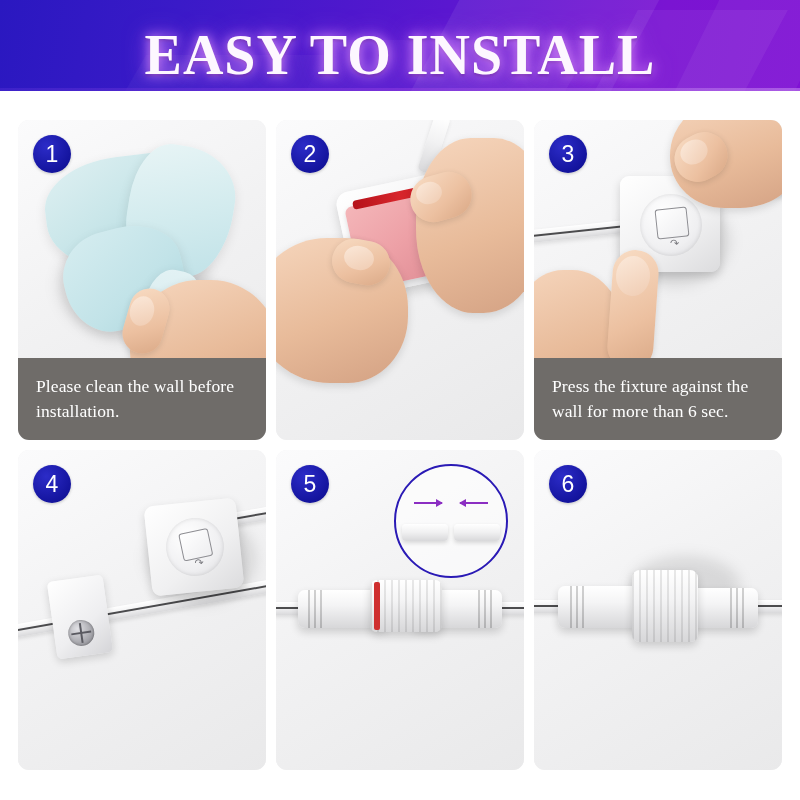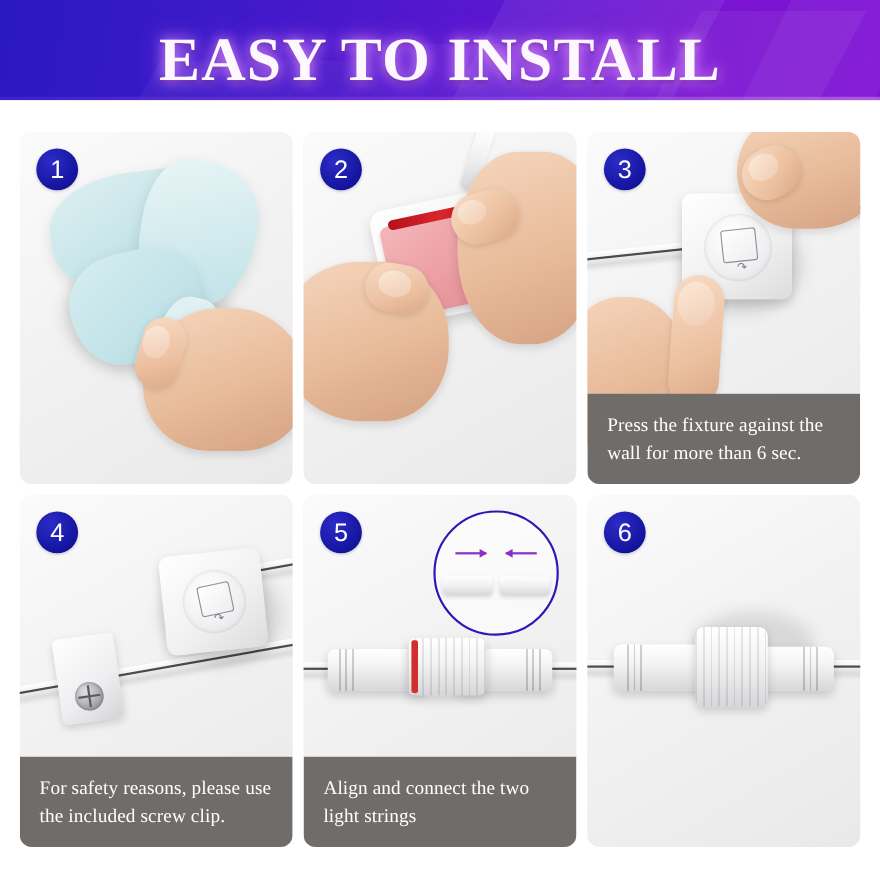"Please clean the wall before" div.caption { html: none -> <div>Please clean the wall before installation.</div> }
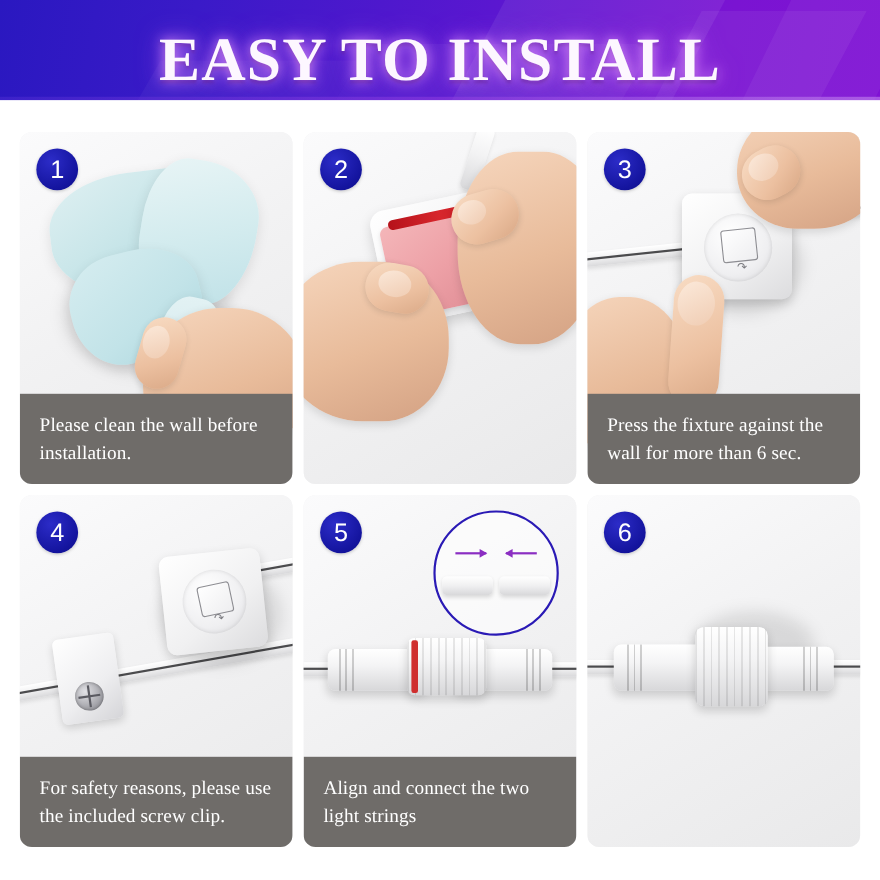"For safety reasons, please use" div.caption { html: <div>For safety reasons, please use the included screw clip.</div> -> none }
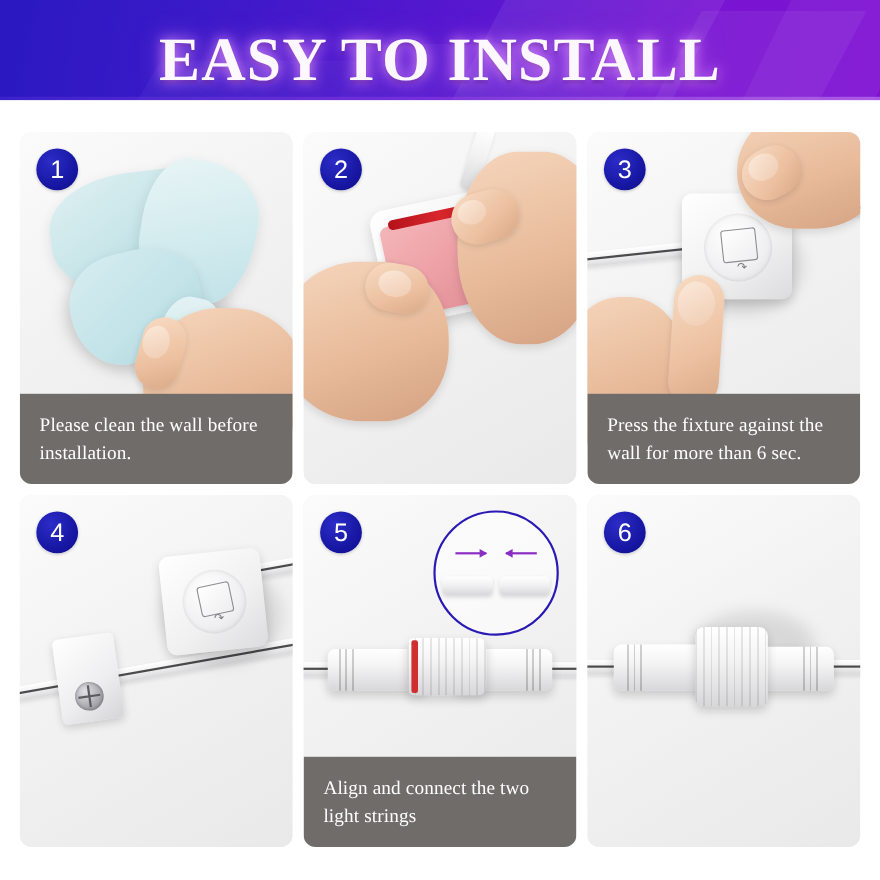"Align and connect the two" div.caption { html: <div>Align and connect the two light strings</div> -> none }
